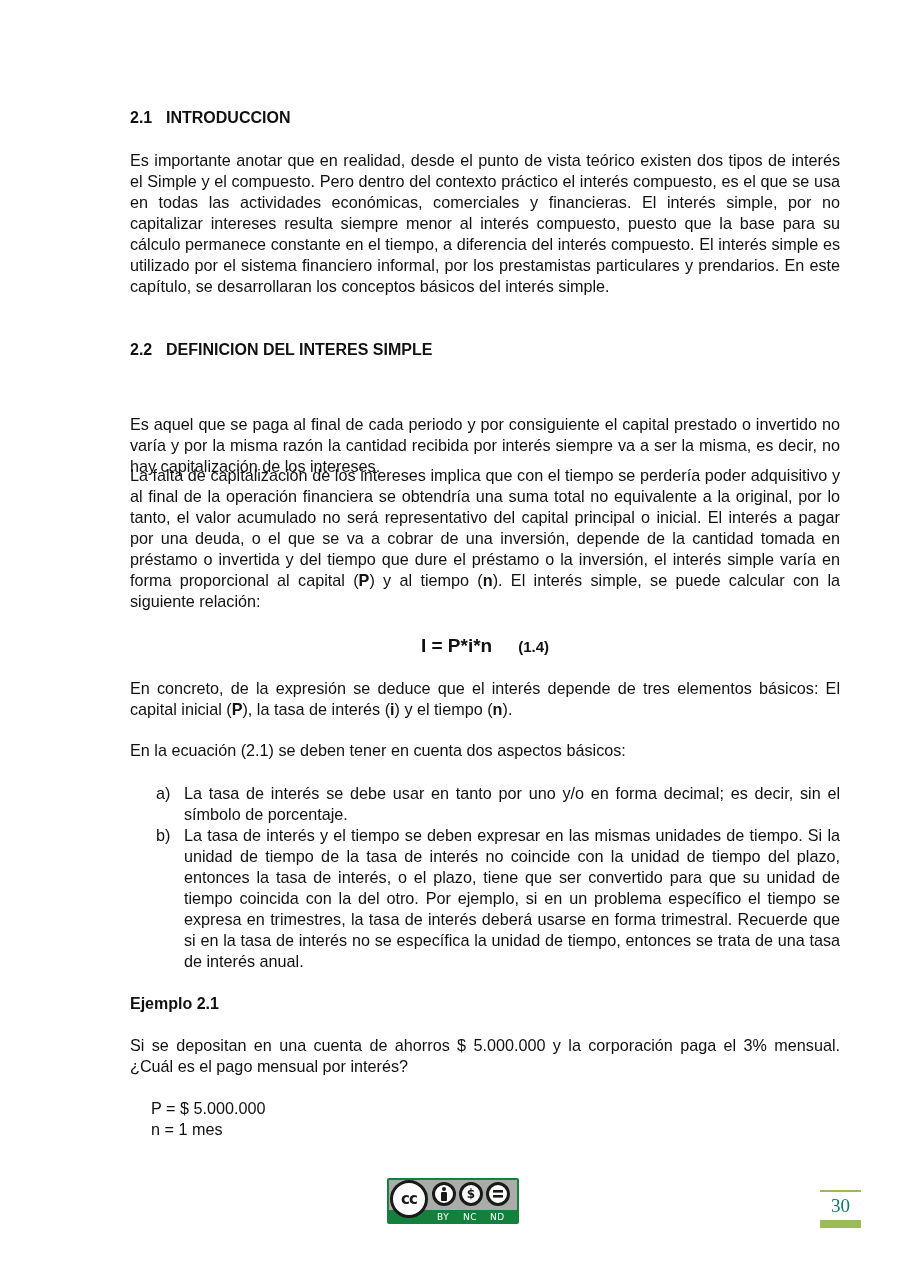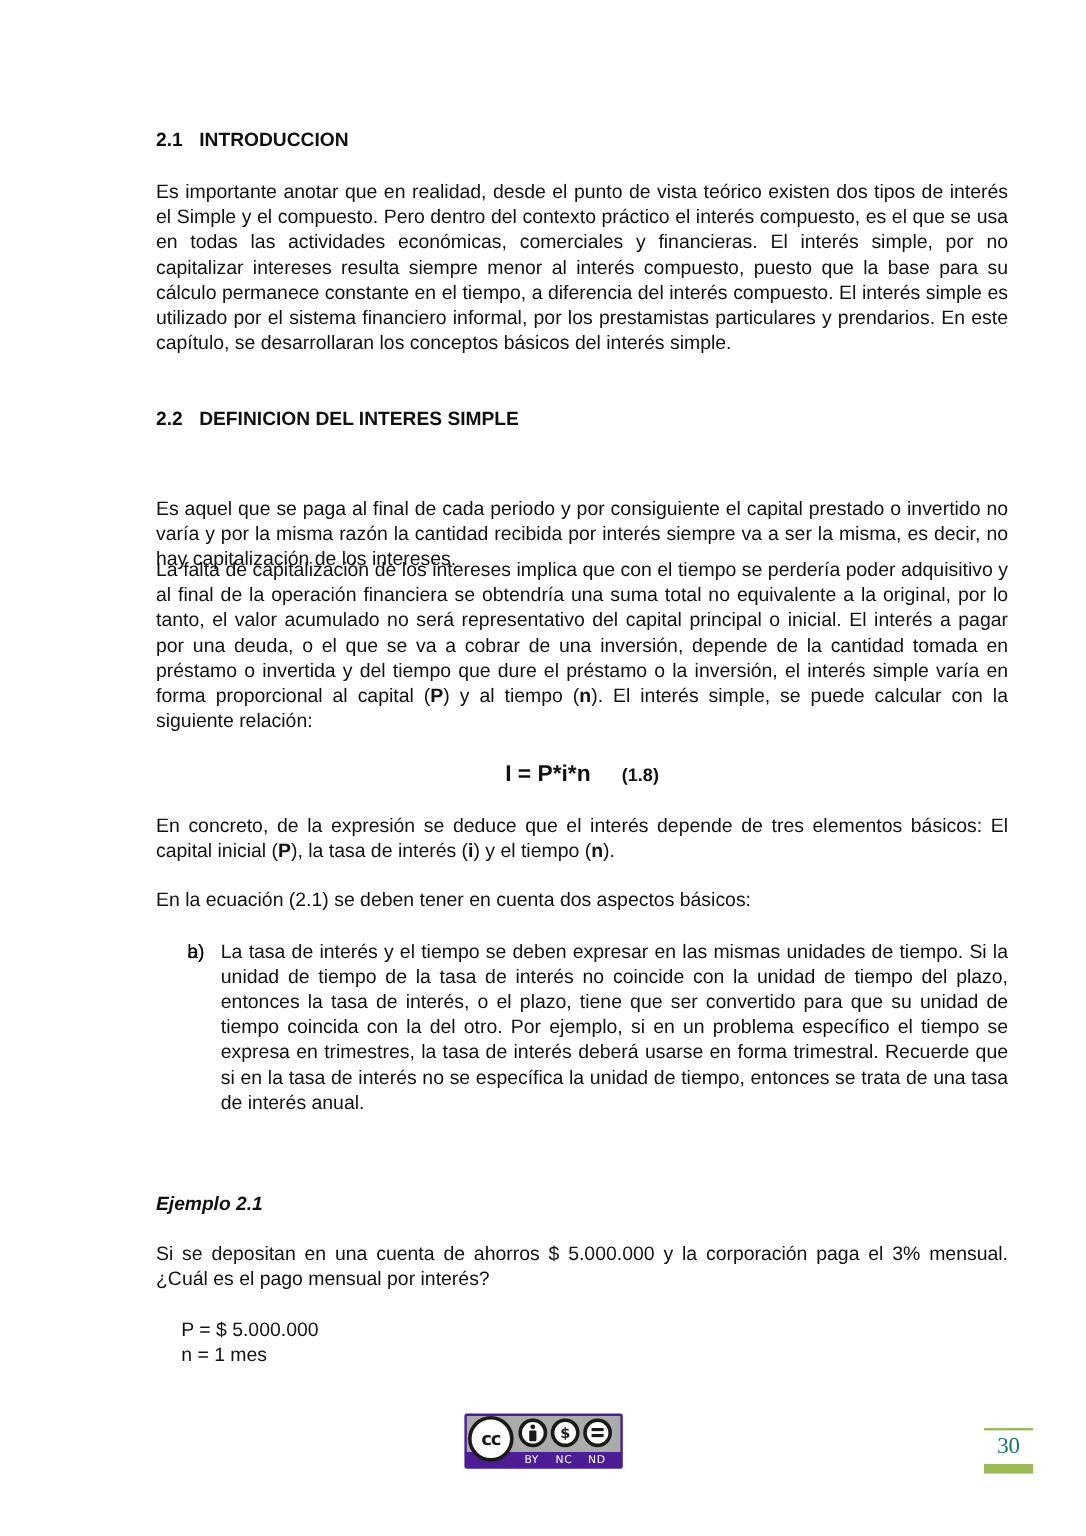"(1.8)" span.tag { text: 1.8 -> 1.4 }
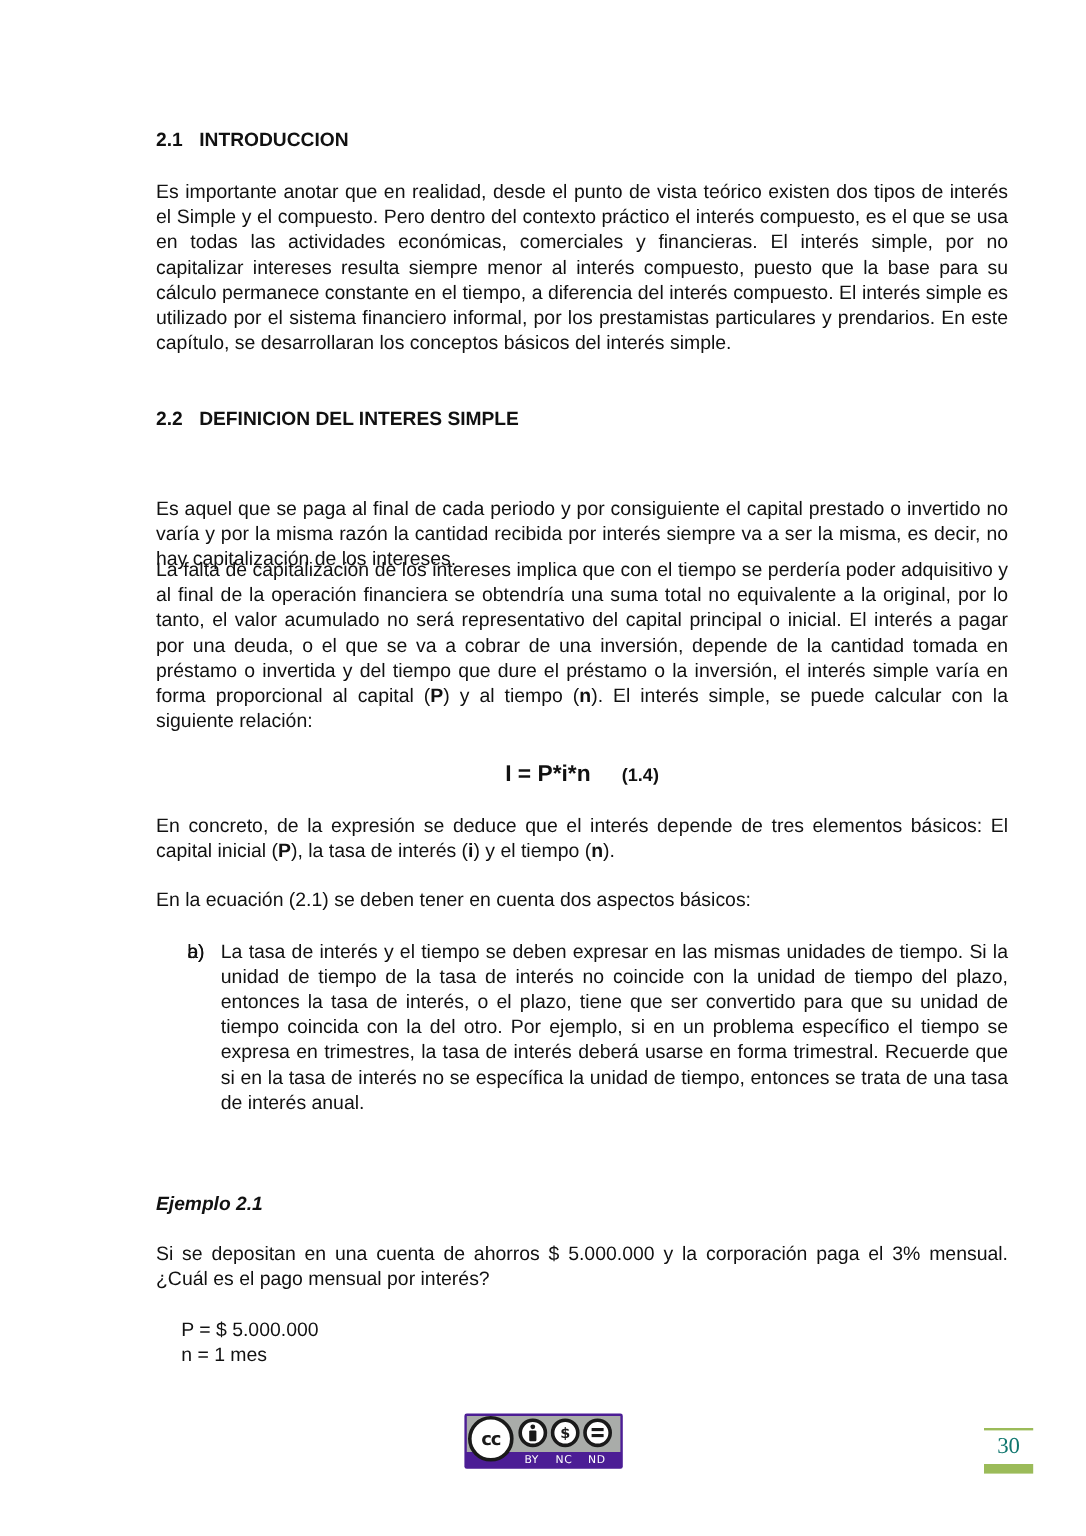"La tasa de interés se" span { html: none -> <span>La tasa de interés se debe usar en tanto por uno y/o en forma decimal; es decir, sin el símbolo de porcentaje.</span> }
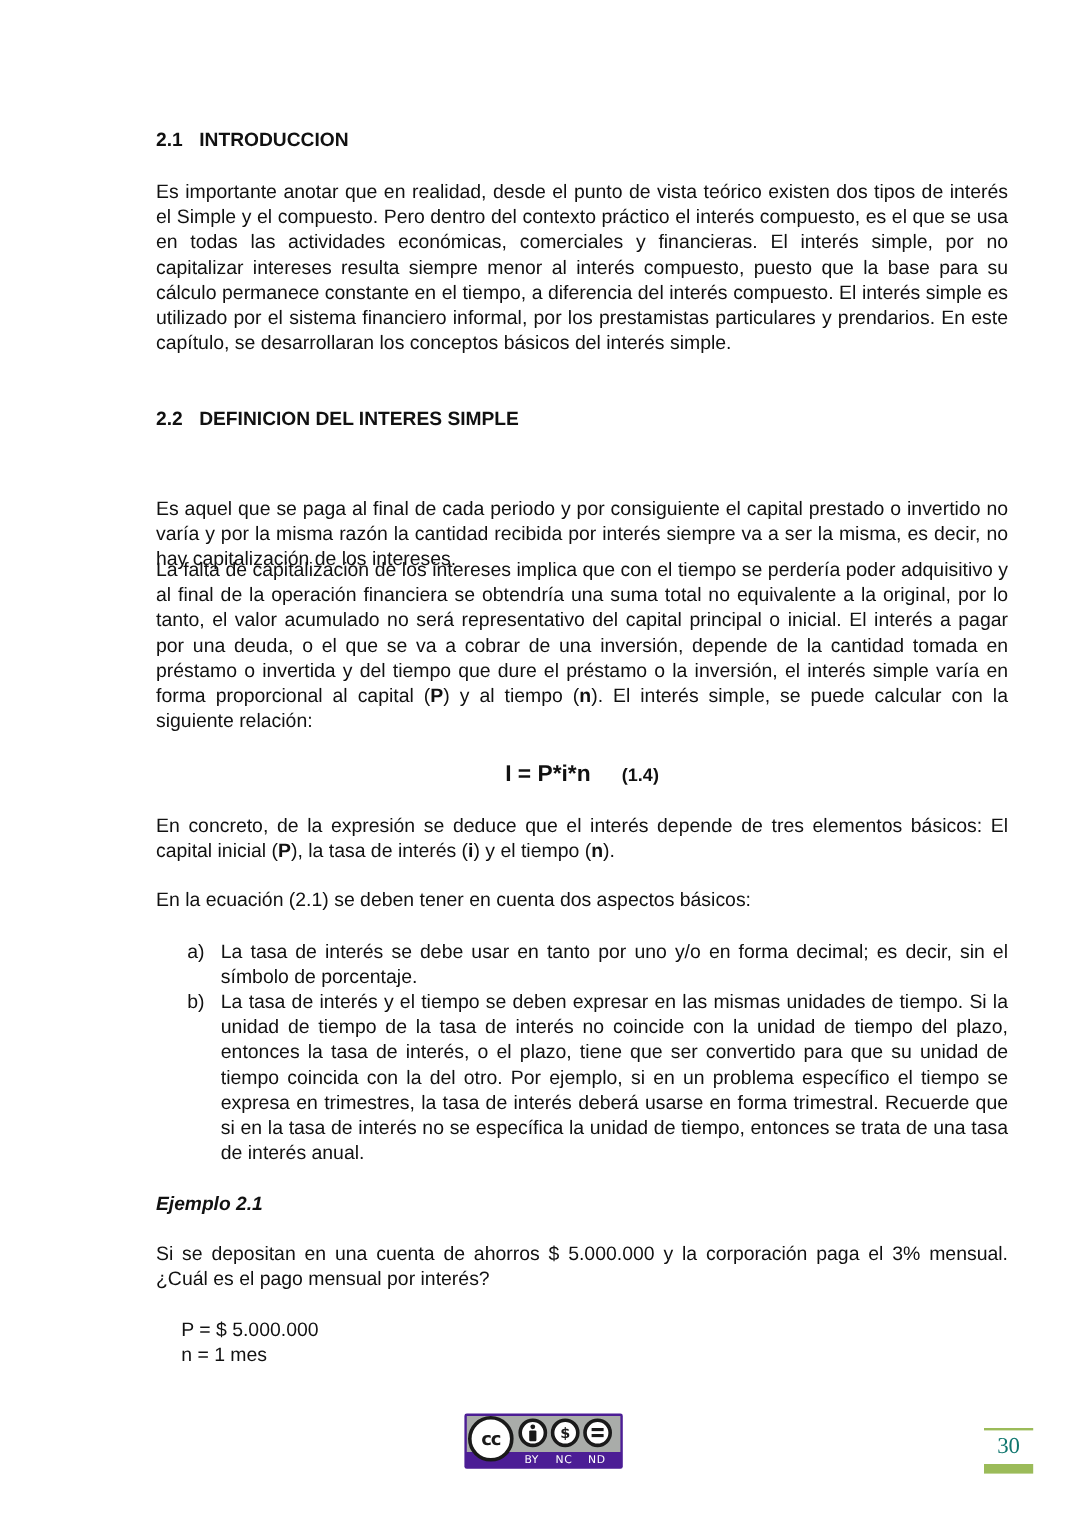"Ejemplo 2.1" div.block { font-style: italic -> none }
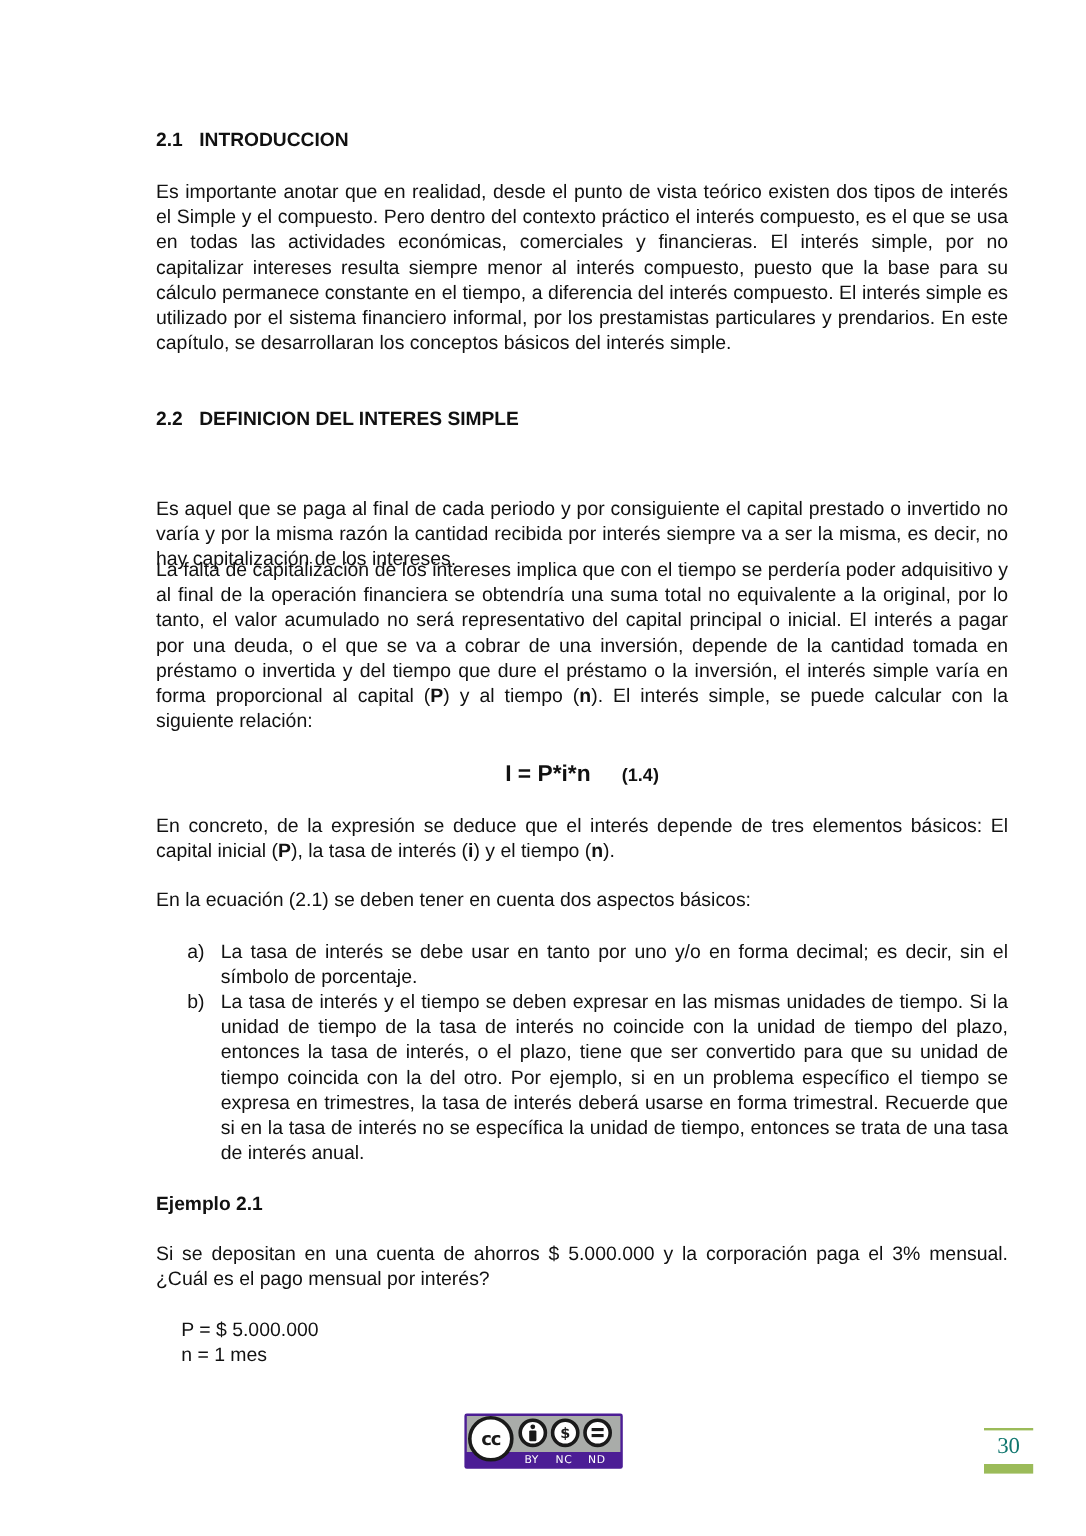"cc" .cc-badge { background: #4c1d95 -> #15803d }
